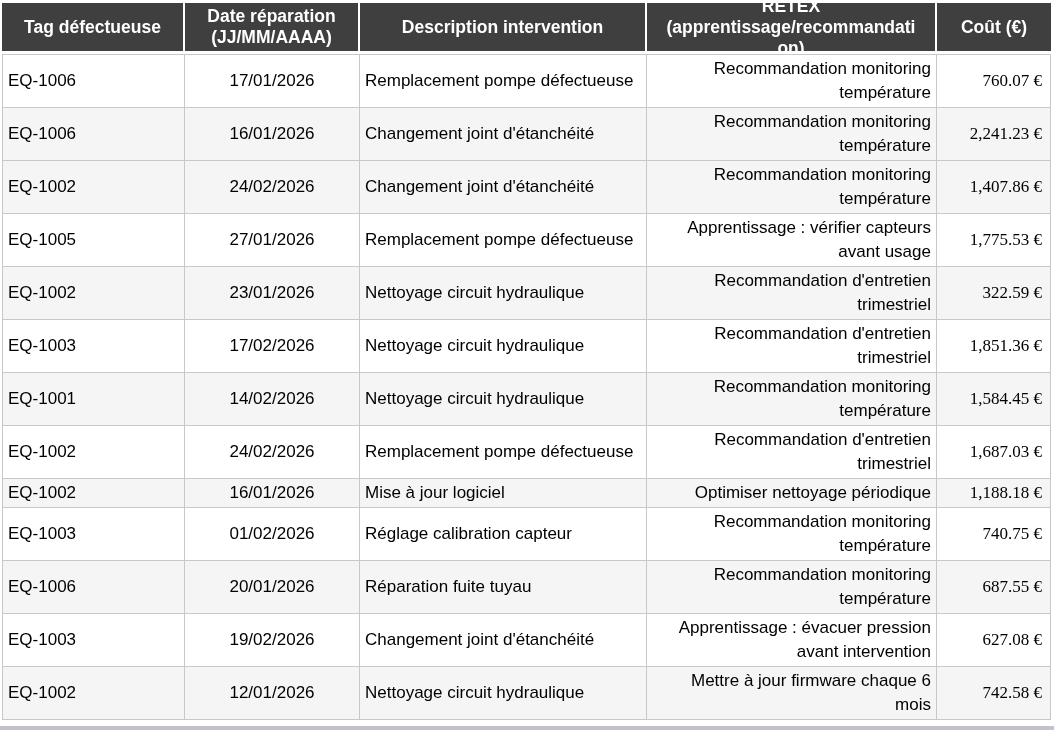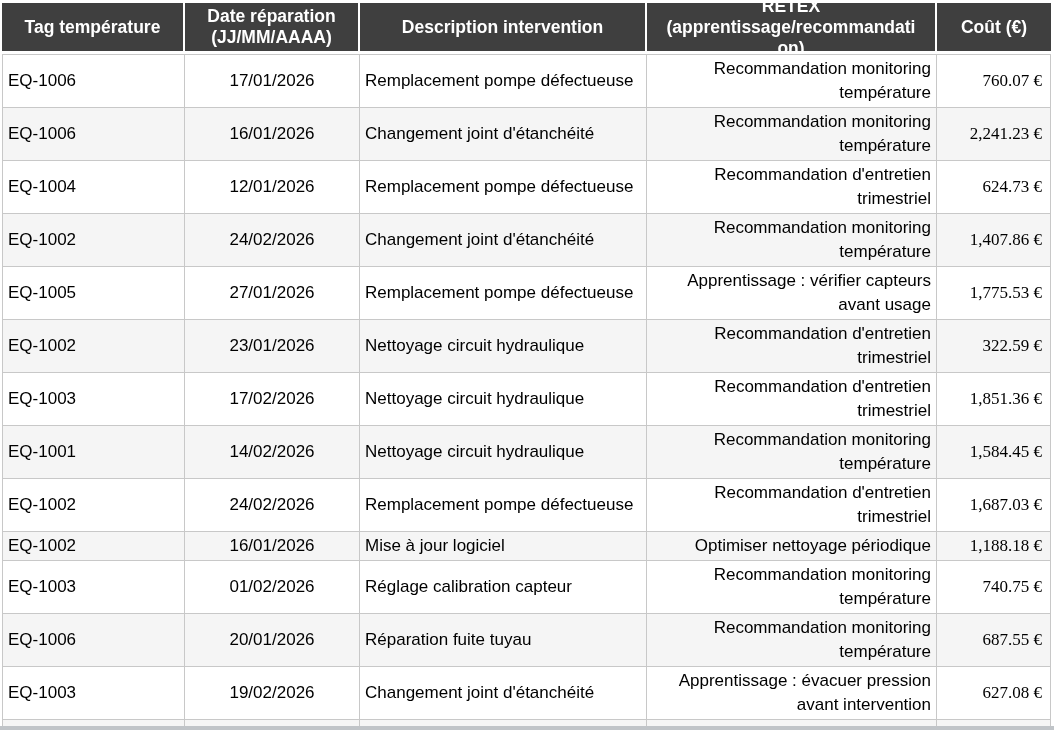"Tag température" span { text: température -> défectueuse }
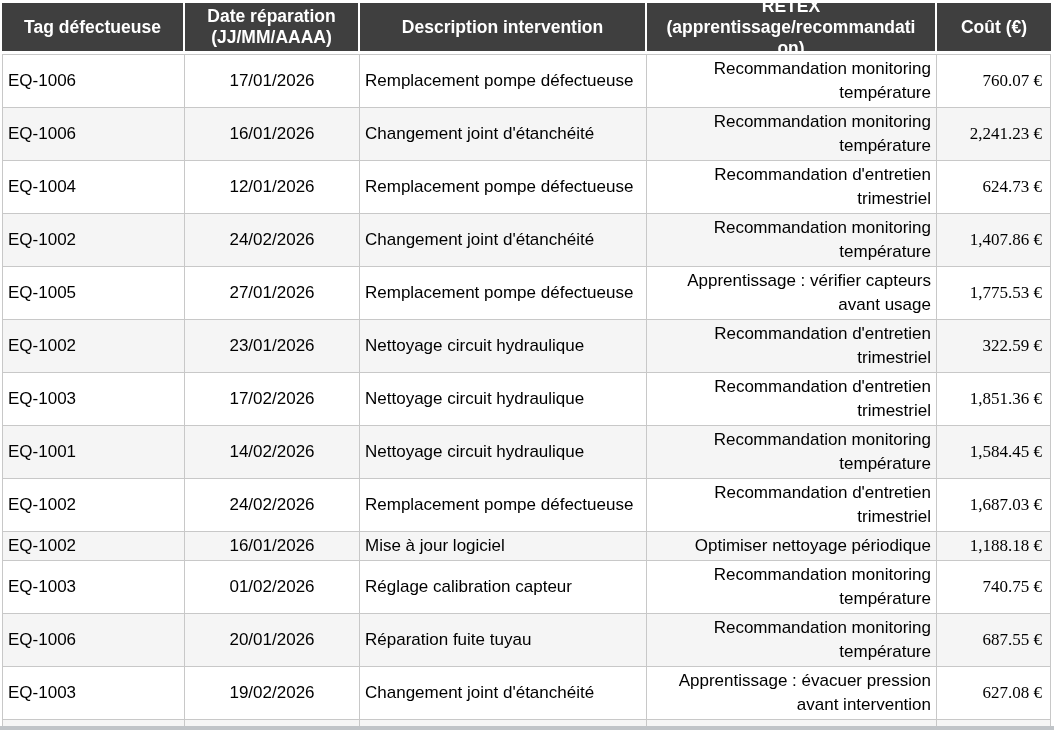"EQ-1004" tr { html: <tr> <td>EQ-1004</td> <td>12/01/2026</td> <td>Remplacement pompe défectueuse</td> <td>Recommandation d'entretien trimestriel</td> <td>624.73 €</td> </tr> -> none }
